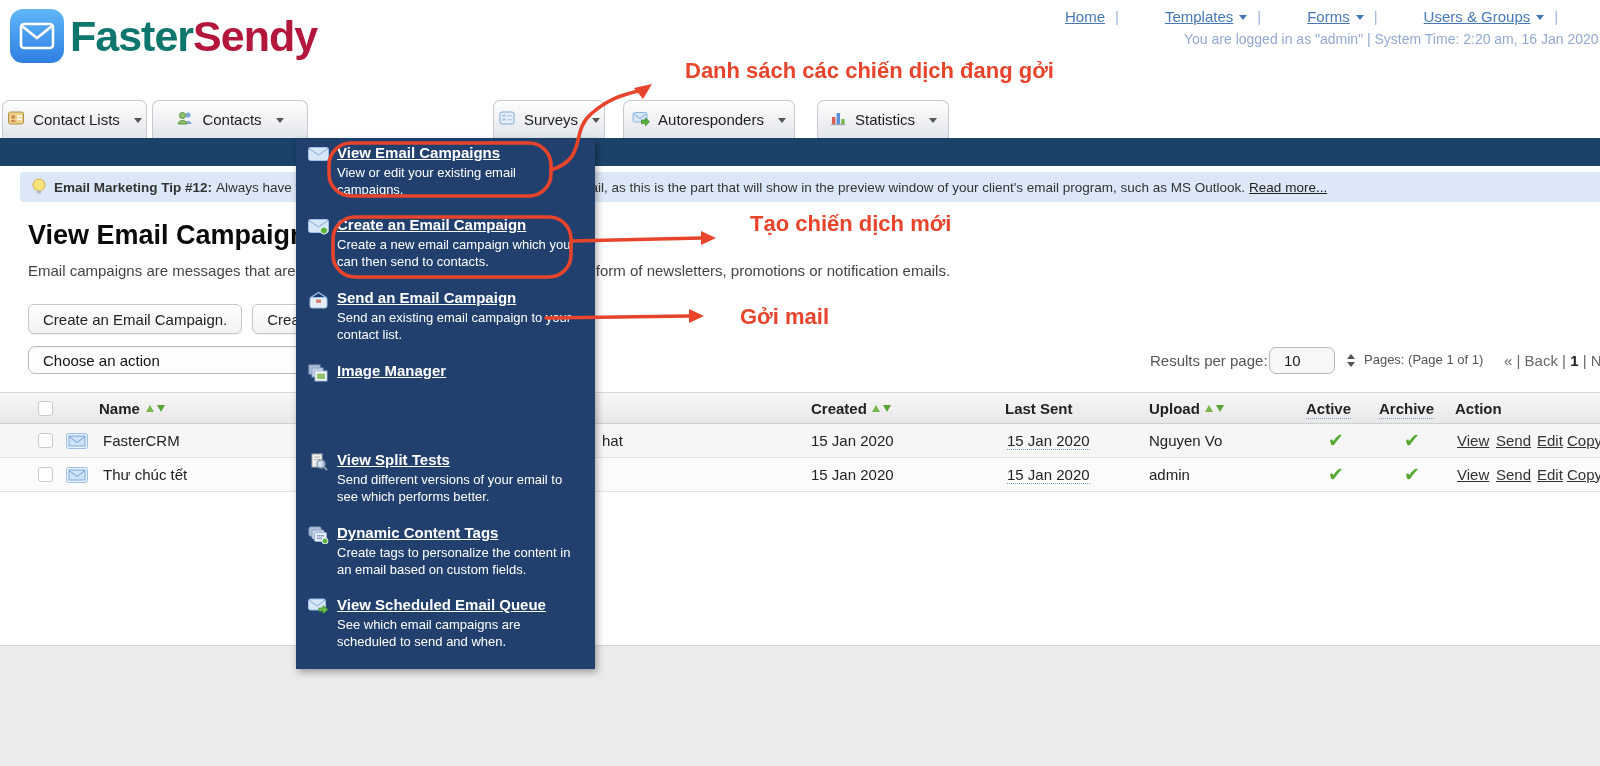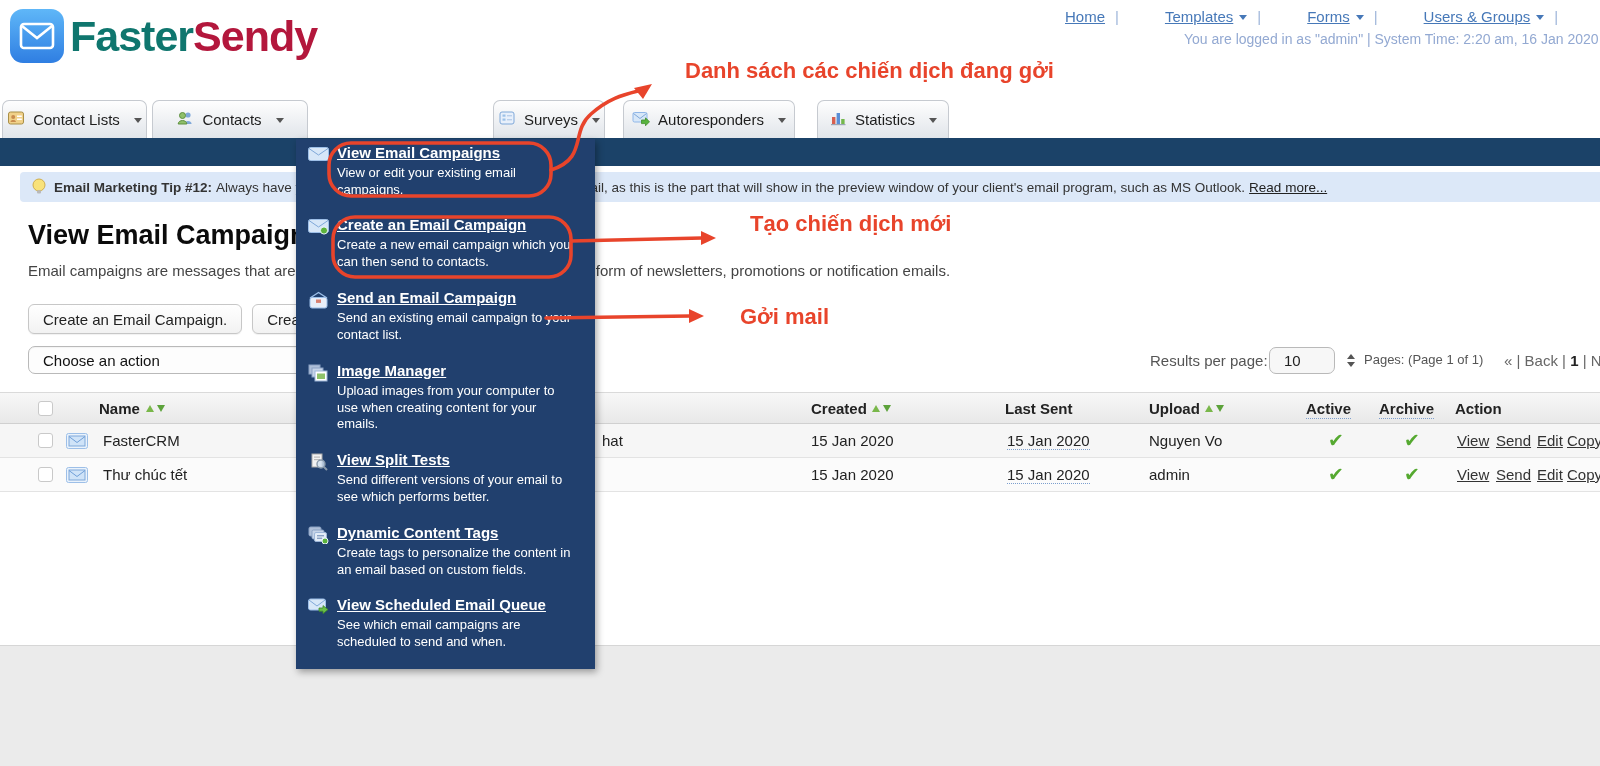"Upload images from your computer" div.mdesc { html: <div>Upload images from your computer to use when creating content for your emails.</div> -> none }
